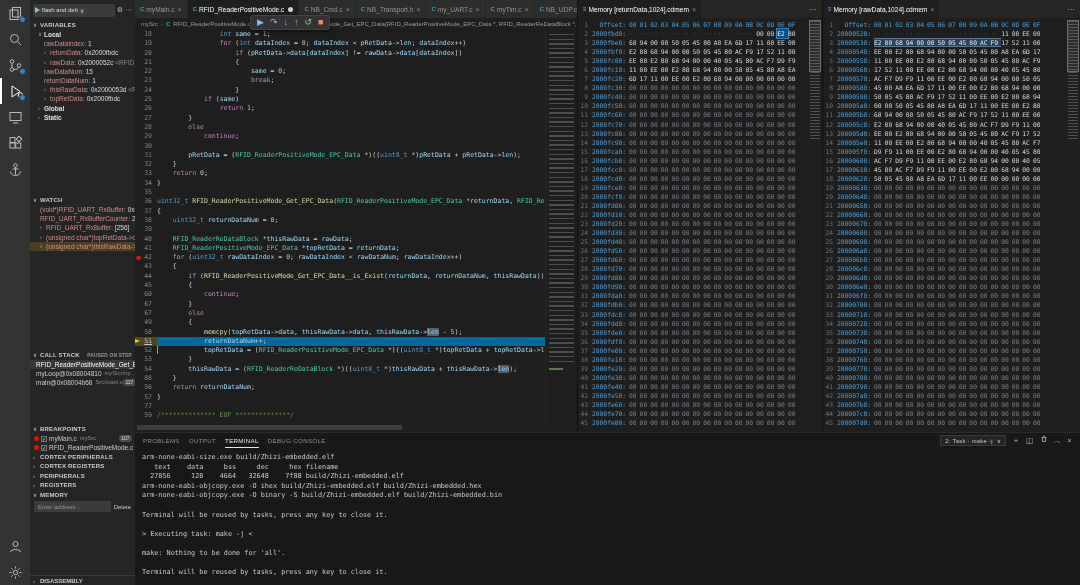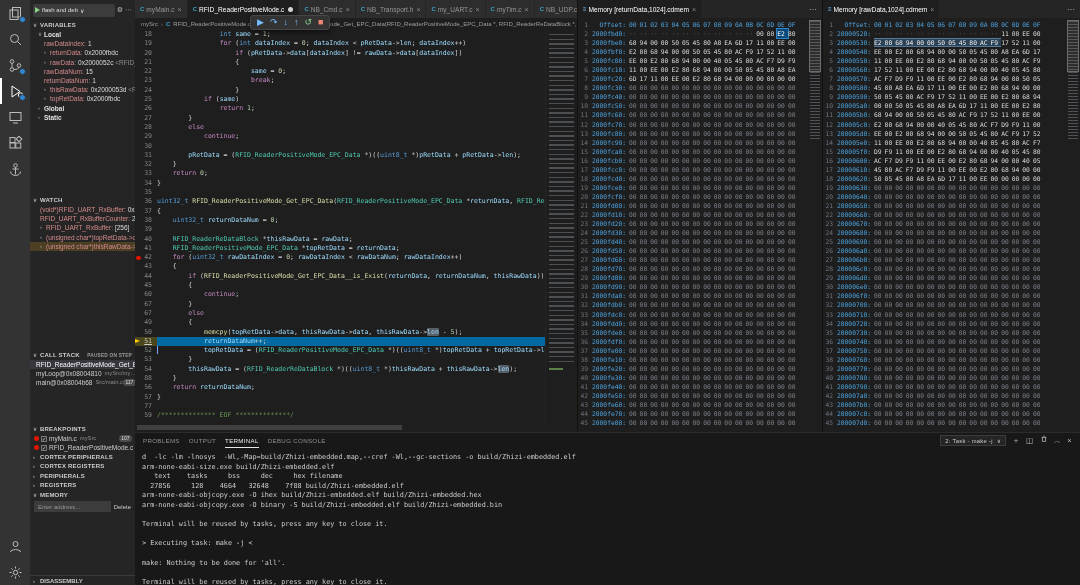"d -lc -lm -lnosys" div.t-line { html: <div>d -lc -lm -lnosys -Wl,-Map=build/Zhizi-embedded.map,--cref -Wl,--gc-sections -o build/Zhizi-embedded.elf</div> -> none }
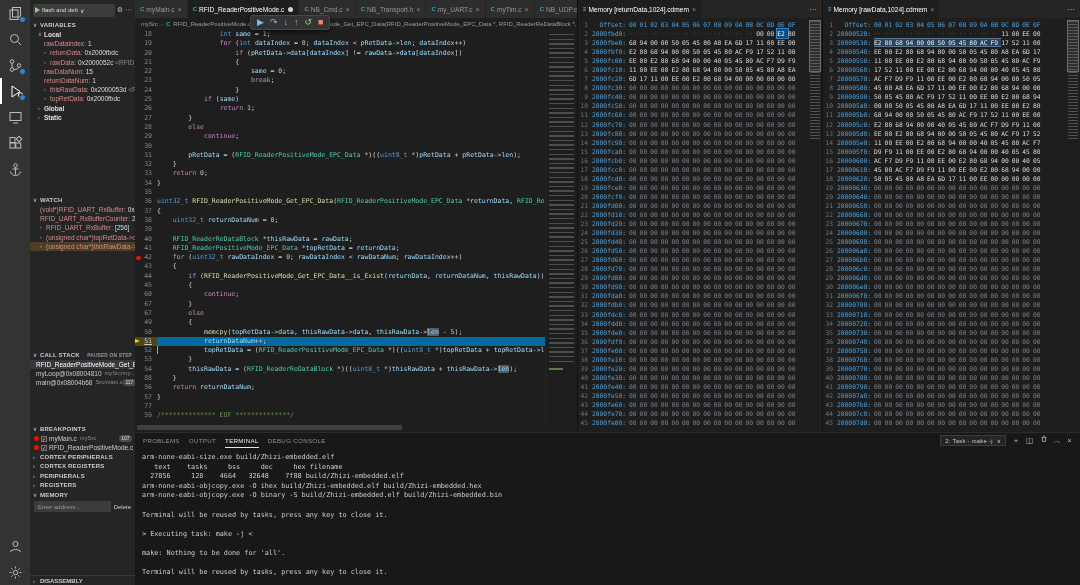"text tasks bss dec hex" div.t-line { text: tasks -> data }
